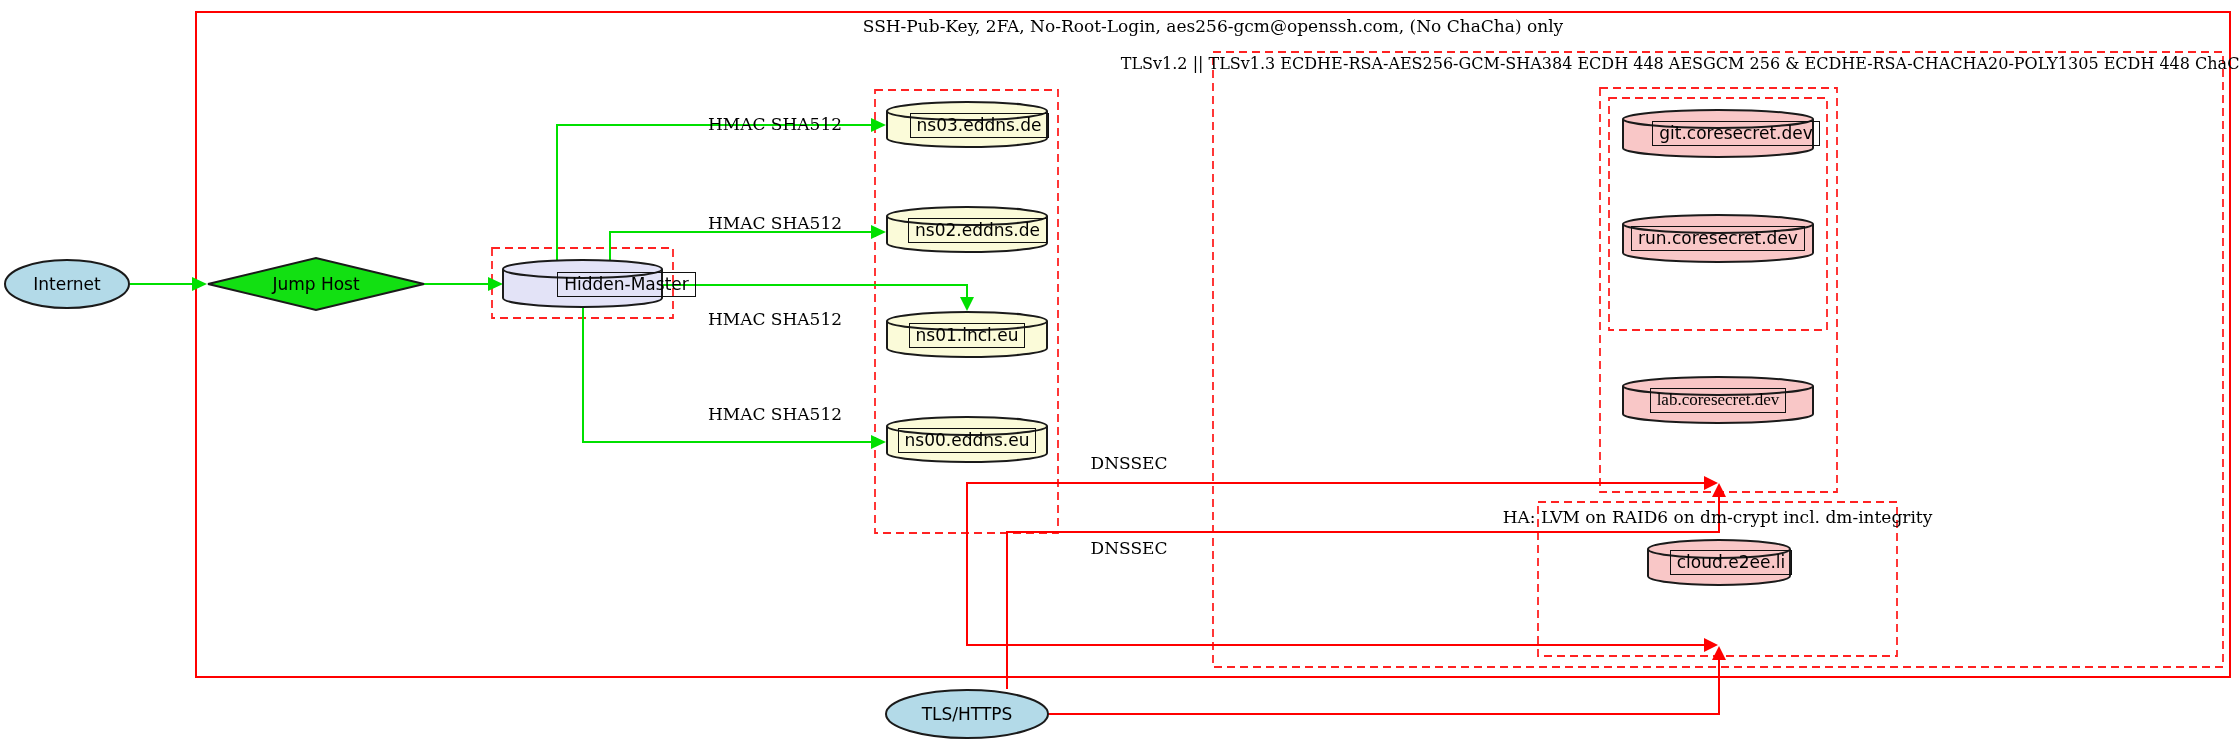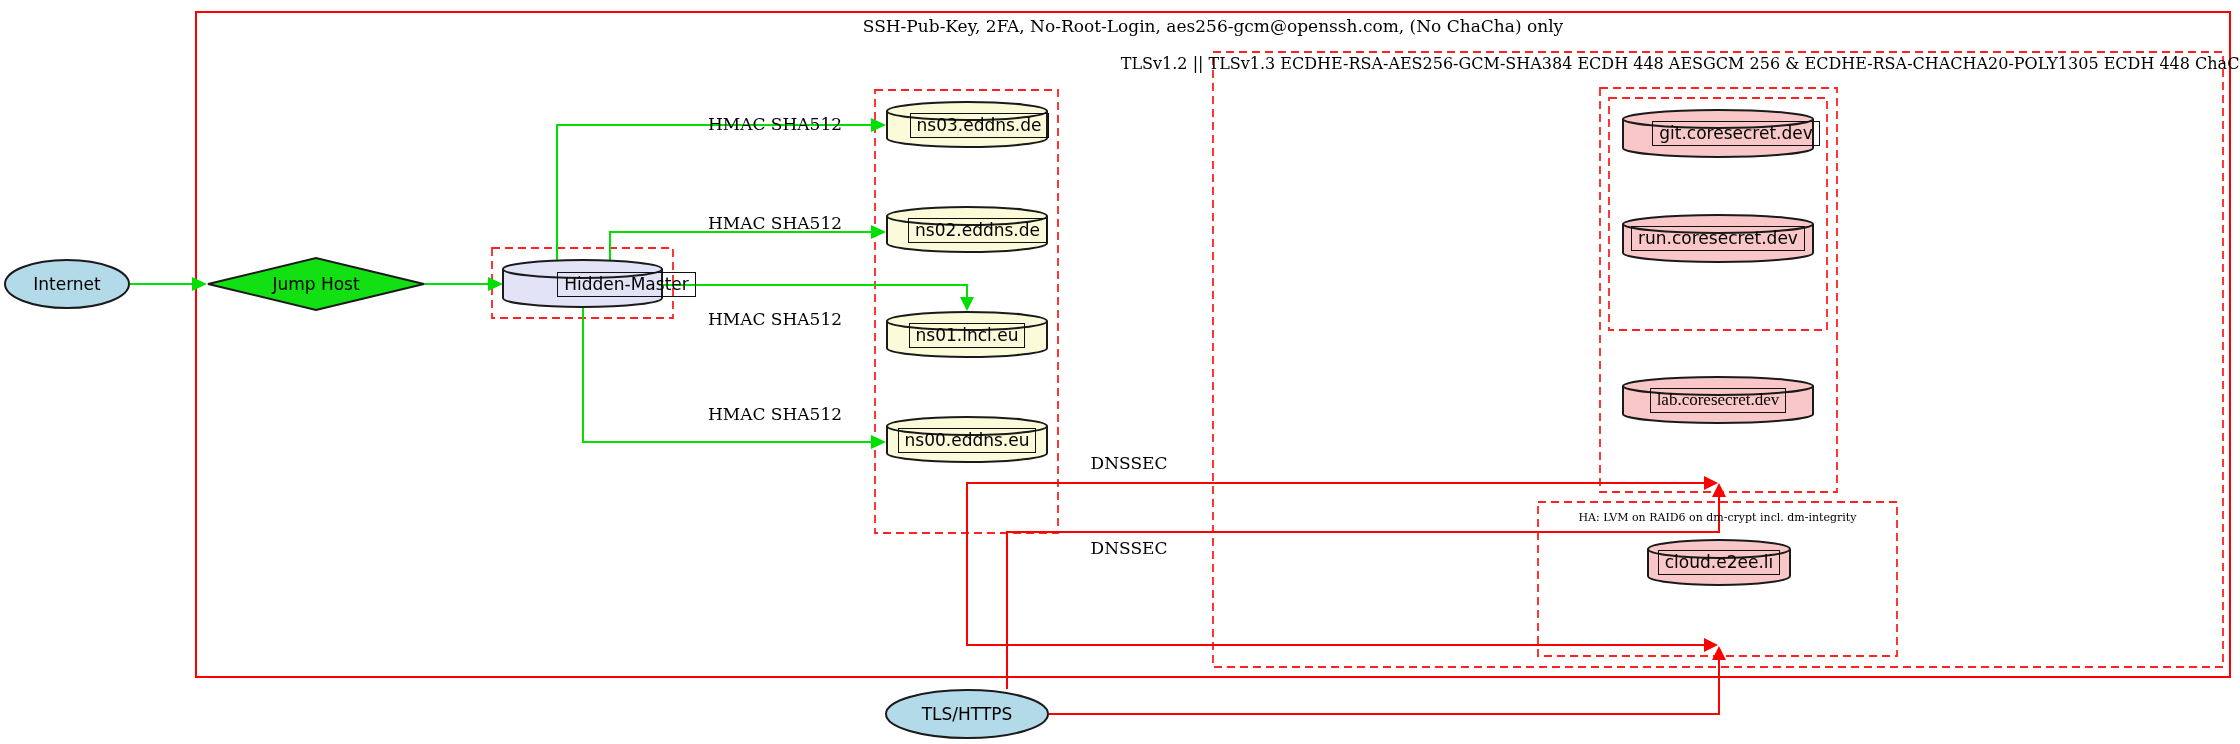"HA: LVM on RAID6 on" .cluster-lbl-sm { font-size: 11px -> 17px }
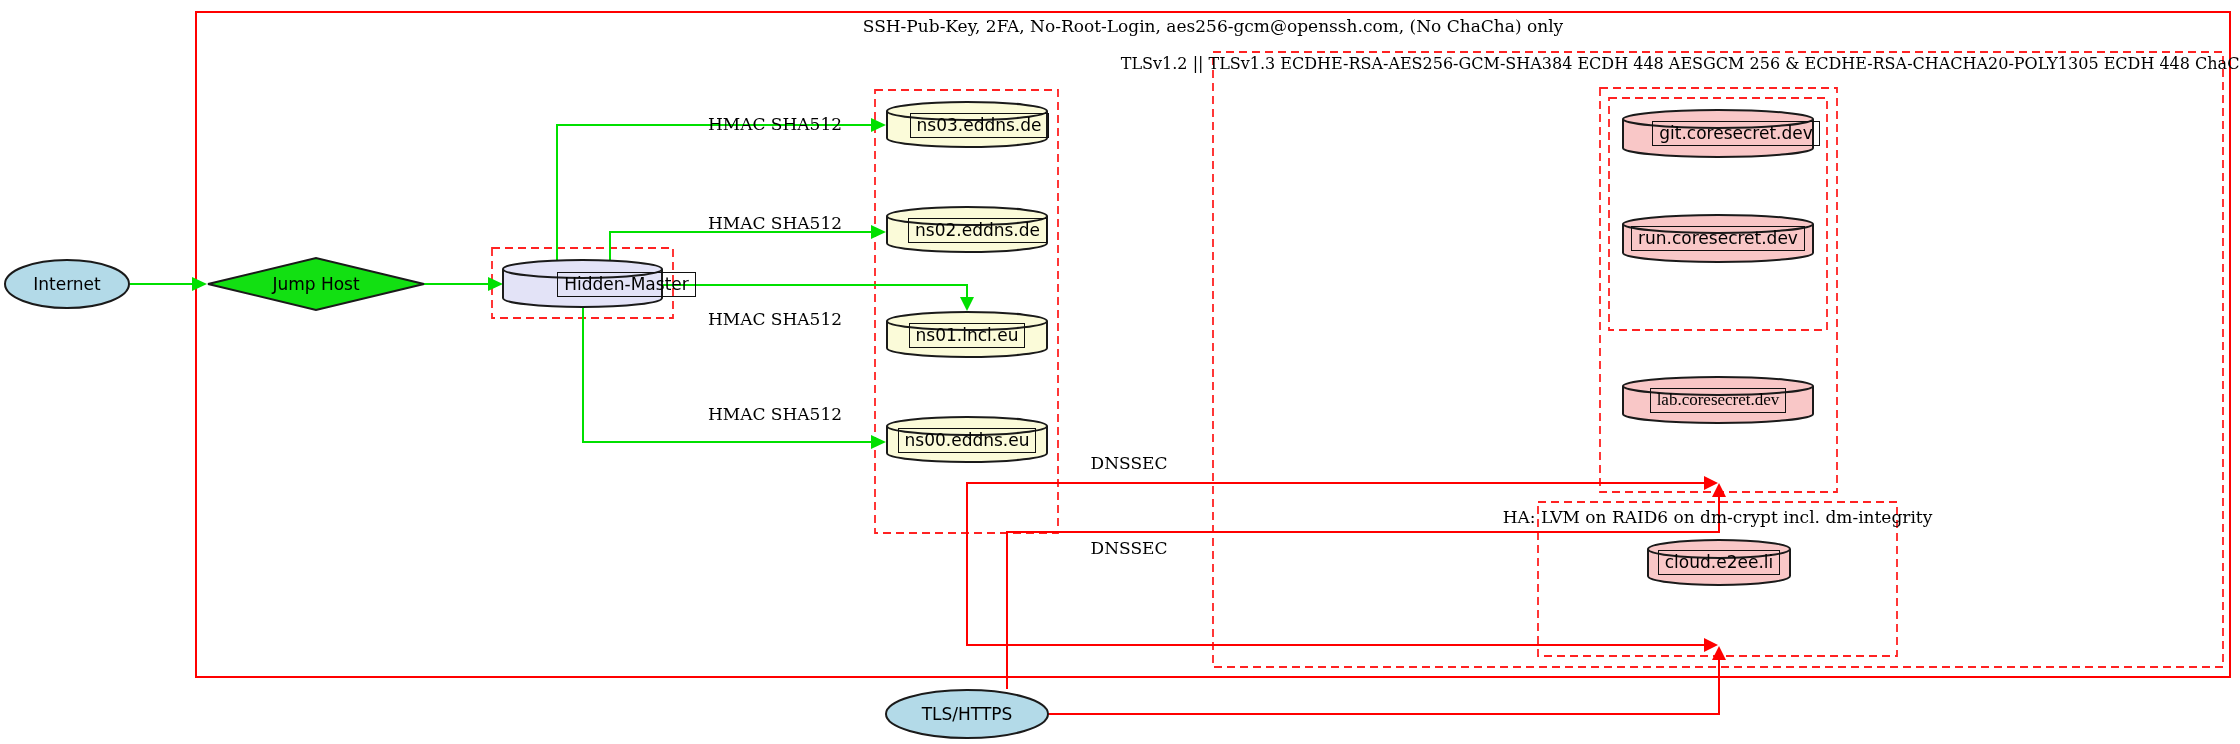"cloud.e2ee.li" div.lbl { padding-left: none -> 12px }
